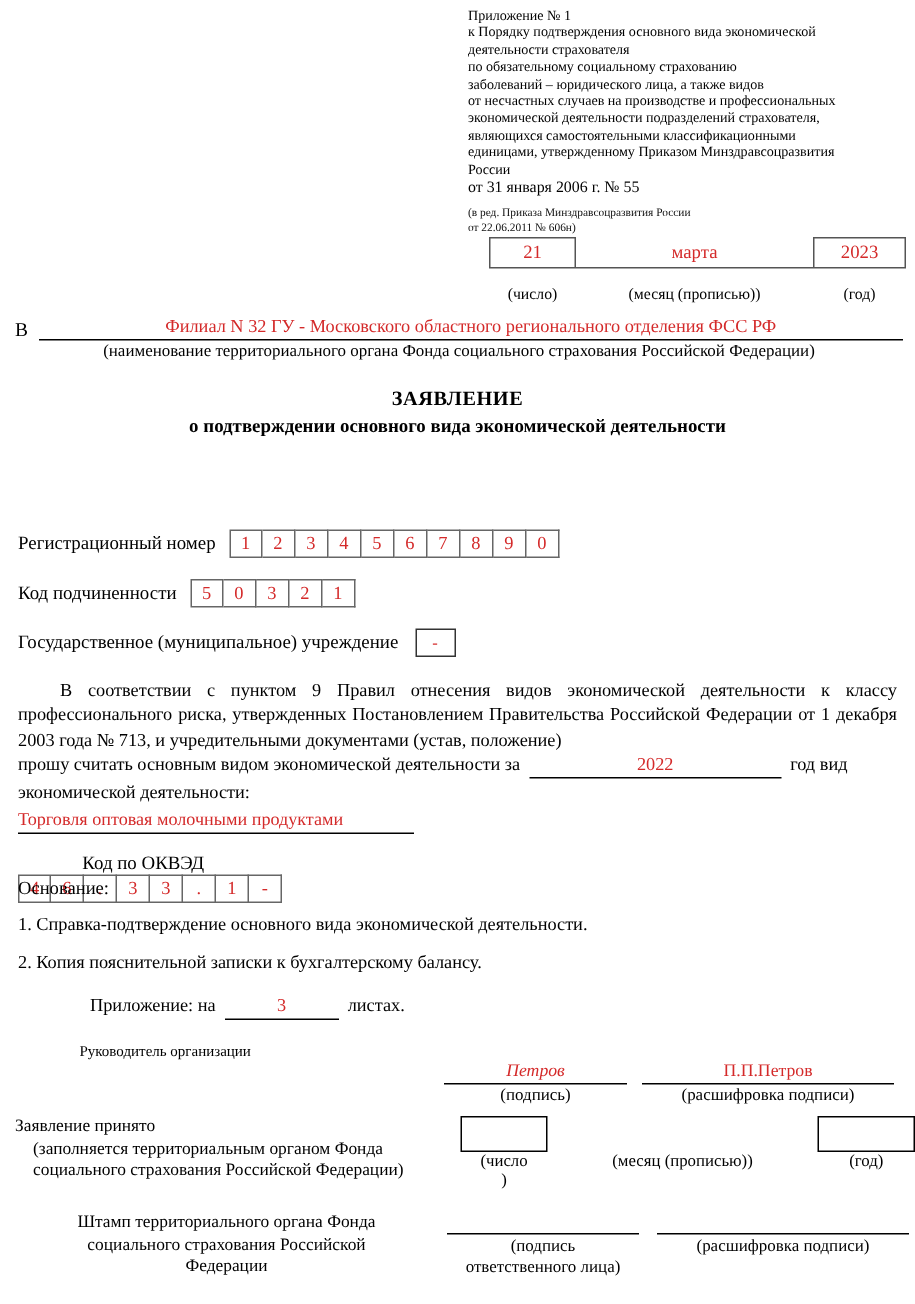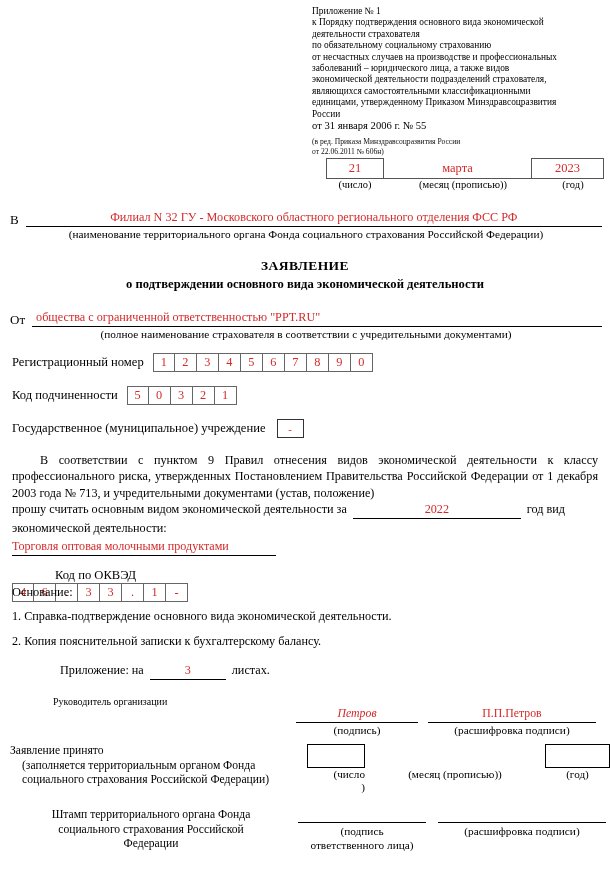"от несчастных случаев на производстве" div { order: before "заболеваний – юридического лица, а" -> after "заболеваний – юридического лица, а" }
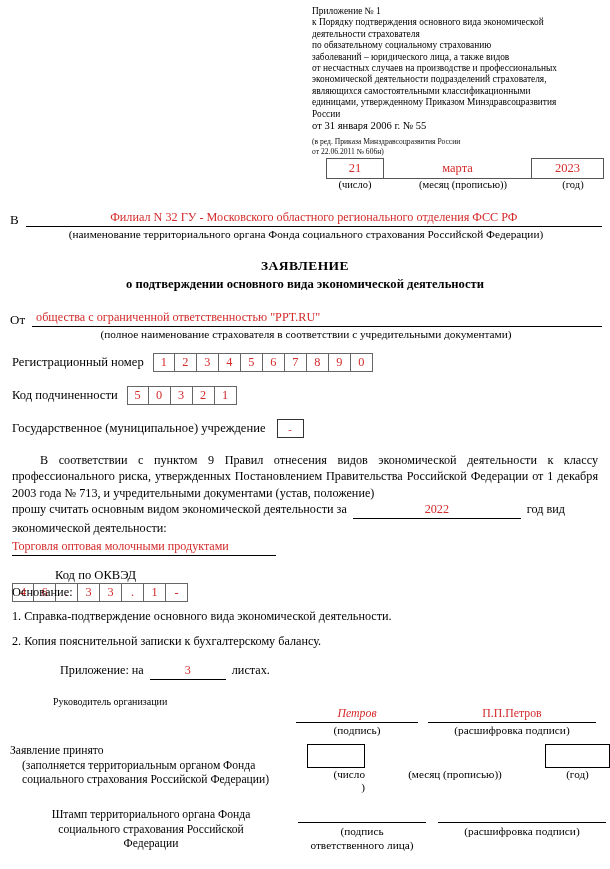"2023" .dbox.yr { width: 73px -> 62px }
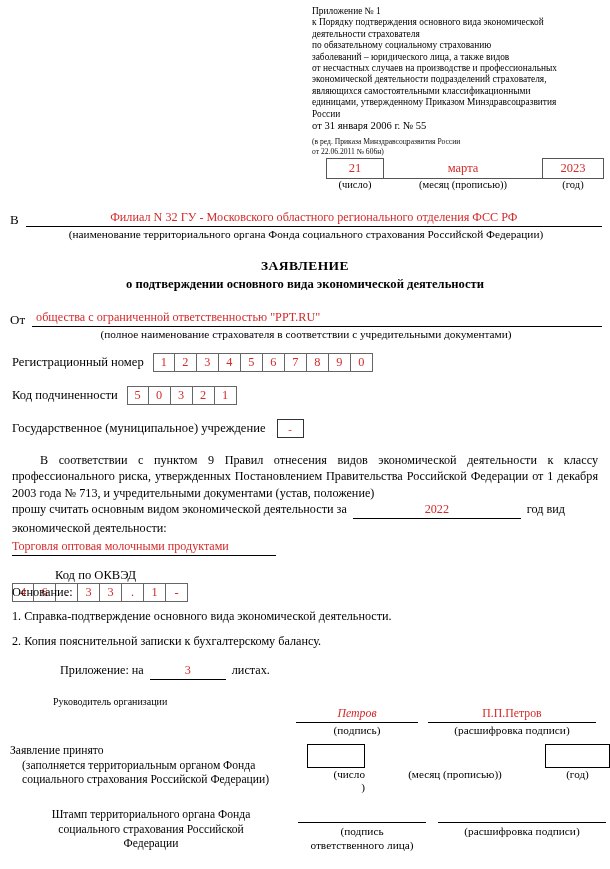"(число)" .dlabels { margin-top: 0px -> 12px }
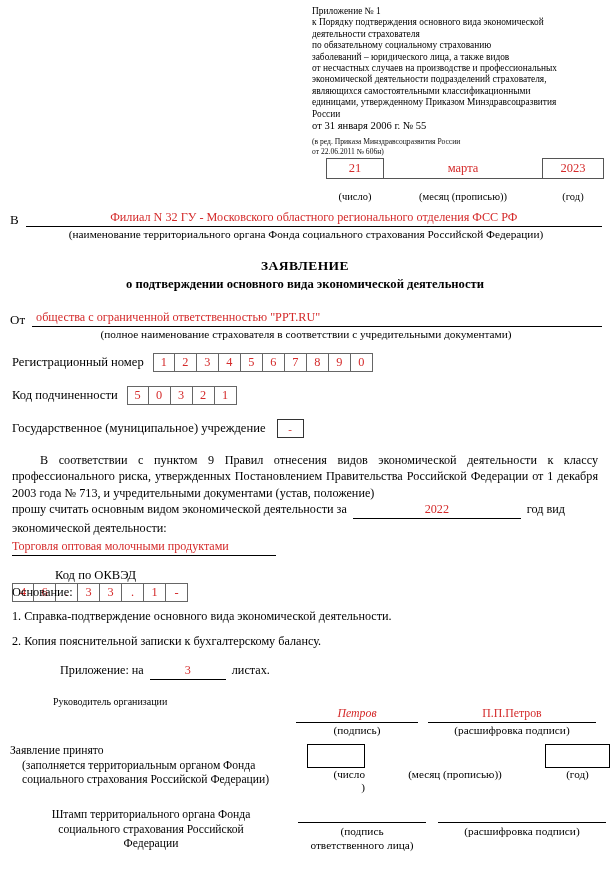"От" div.otline { html: <div> <div> <div>От</div> <div>общества с ограниченной ответственностью "PPT.RU"</div> </div> <div>(полное наименование страхователя в соответствии с учредительными документами)</div> </div> -> none }
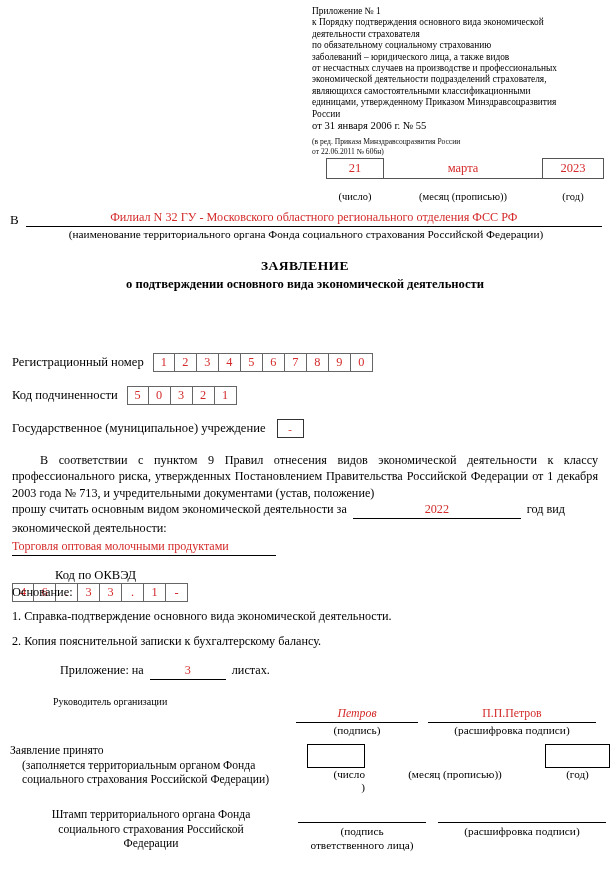"(число" .acclabels .a1 { text-align: right -> center }
